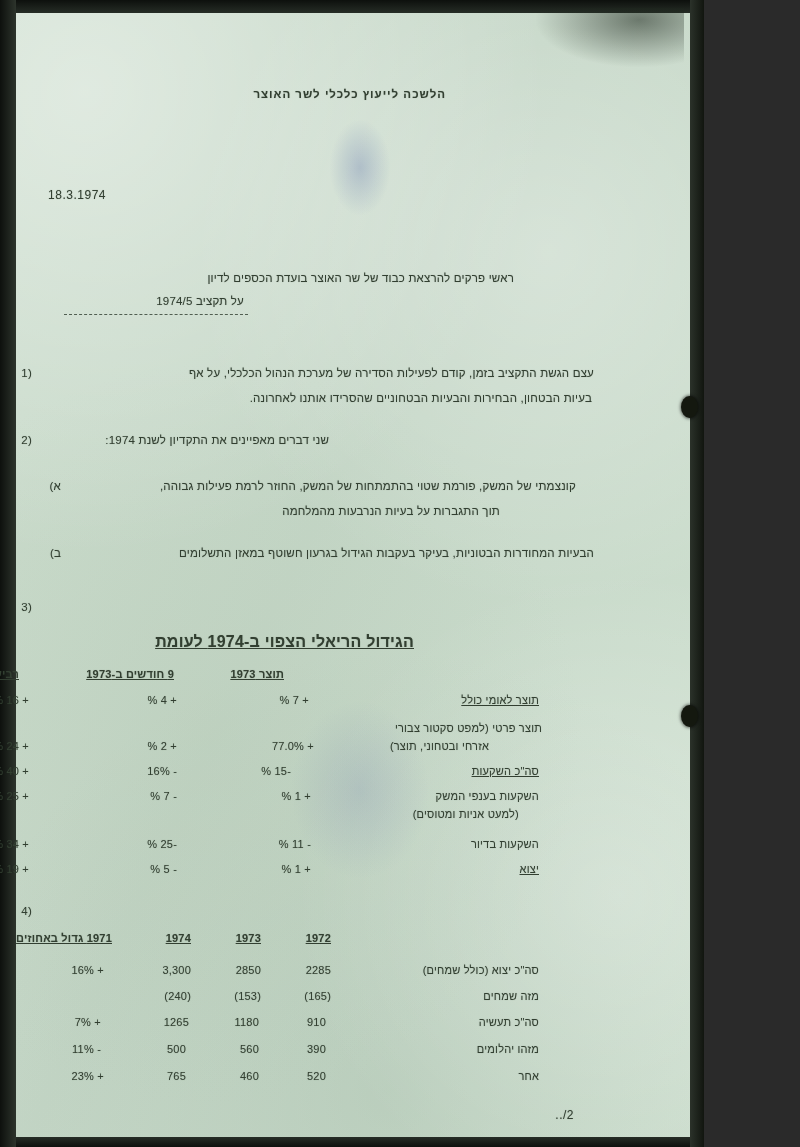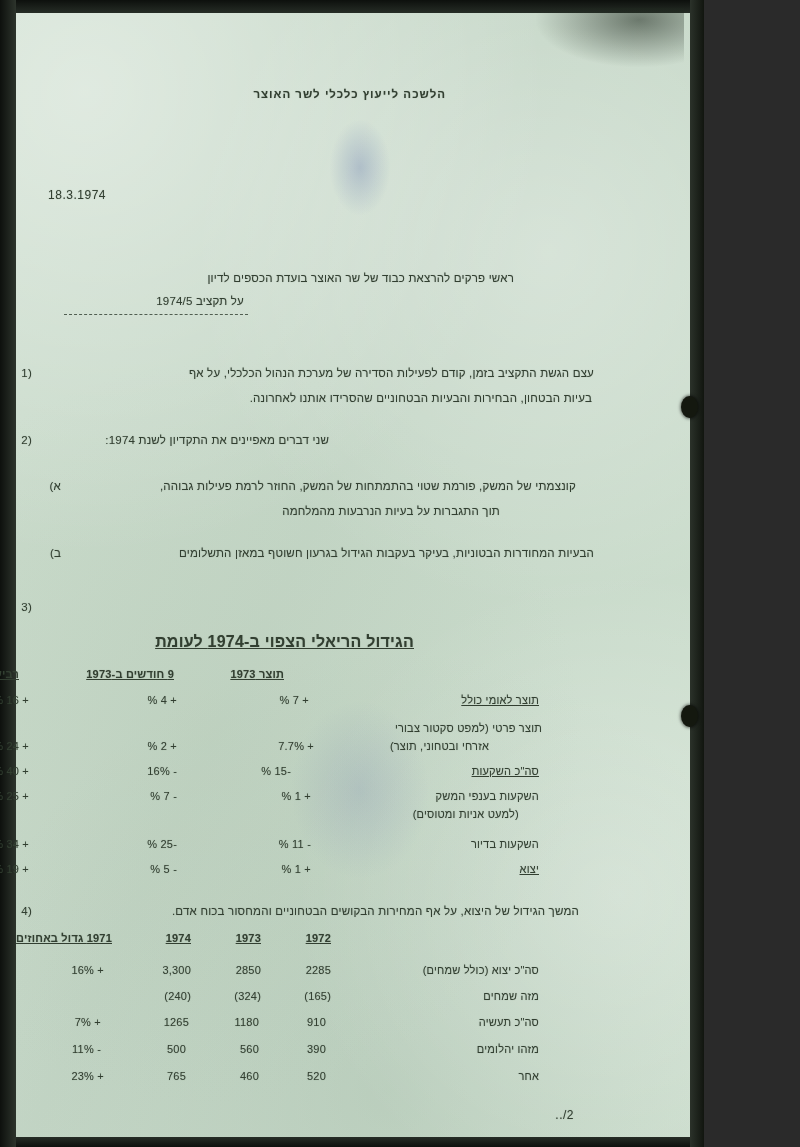"+ 7.7%" div.t { text: 7.7% -> 77.0% }
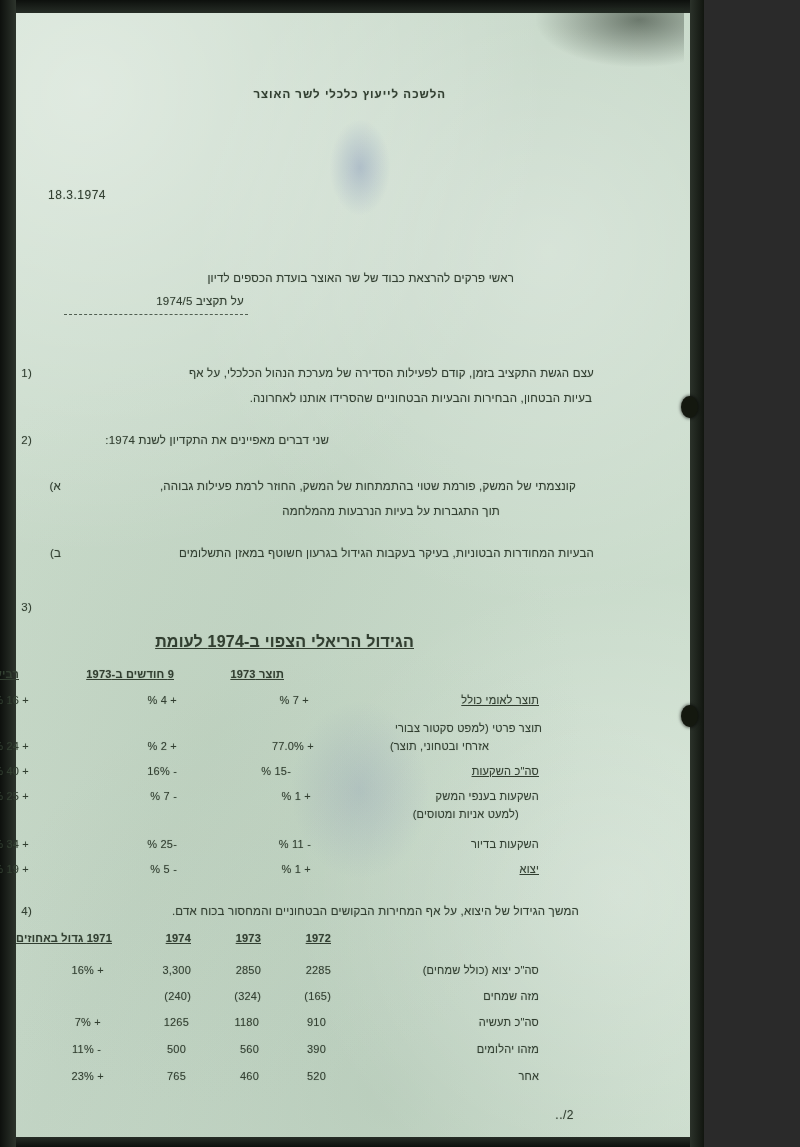"המשך הגידול של היצוא, על" div.t { html: <div>המשך הגידול של היצוא, על אף המחירות הבקושים הבטחוניים והמחסור בכוח אדם.</div> -> none }
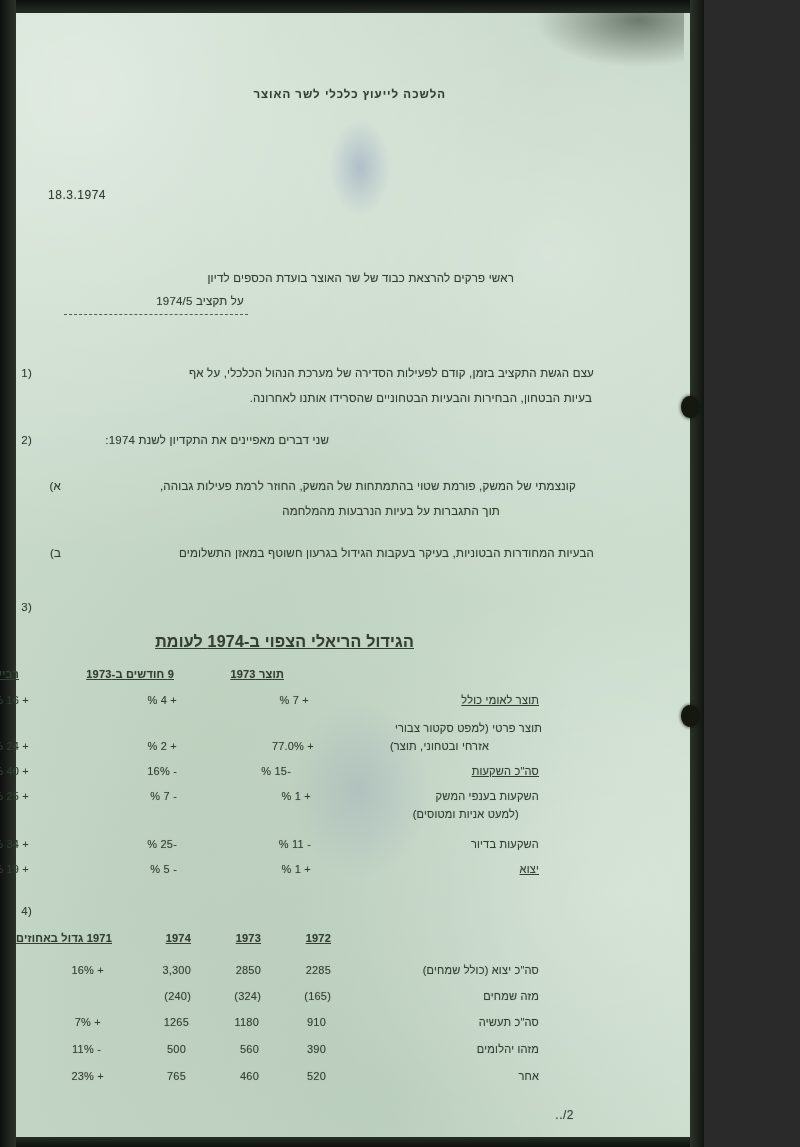"(324)" div.t { text: 324 -> 153 }
